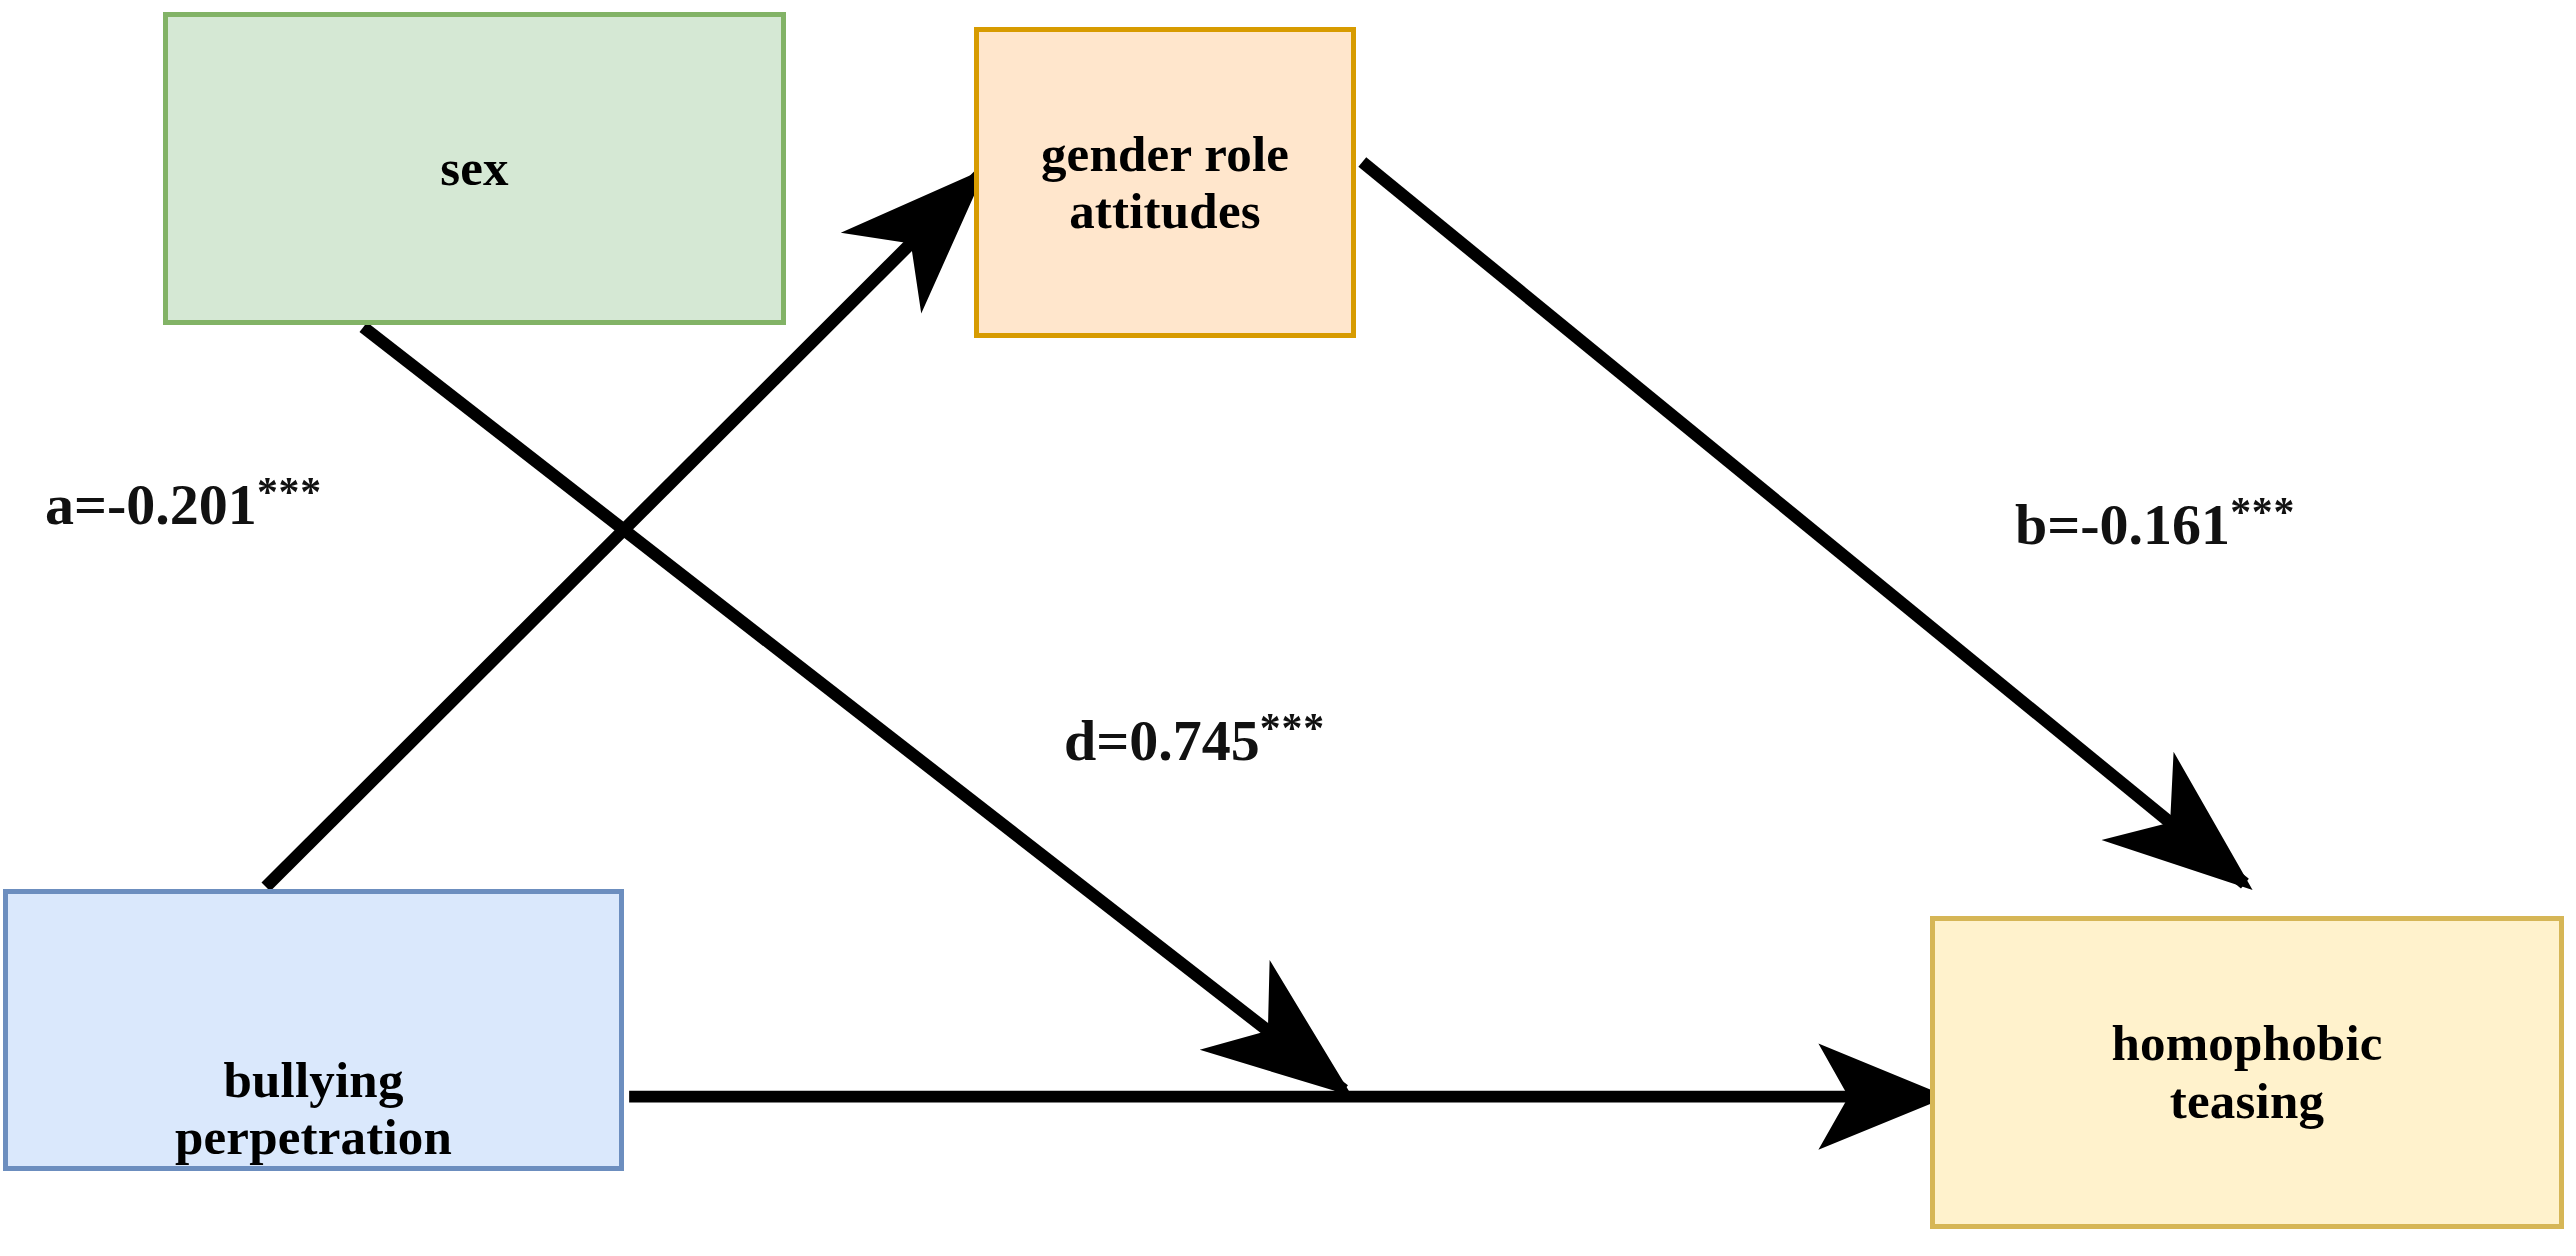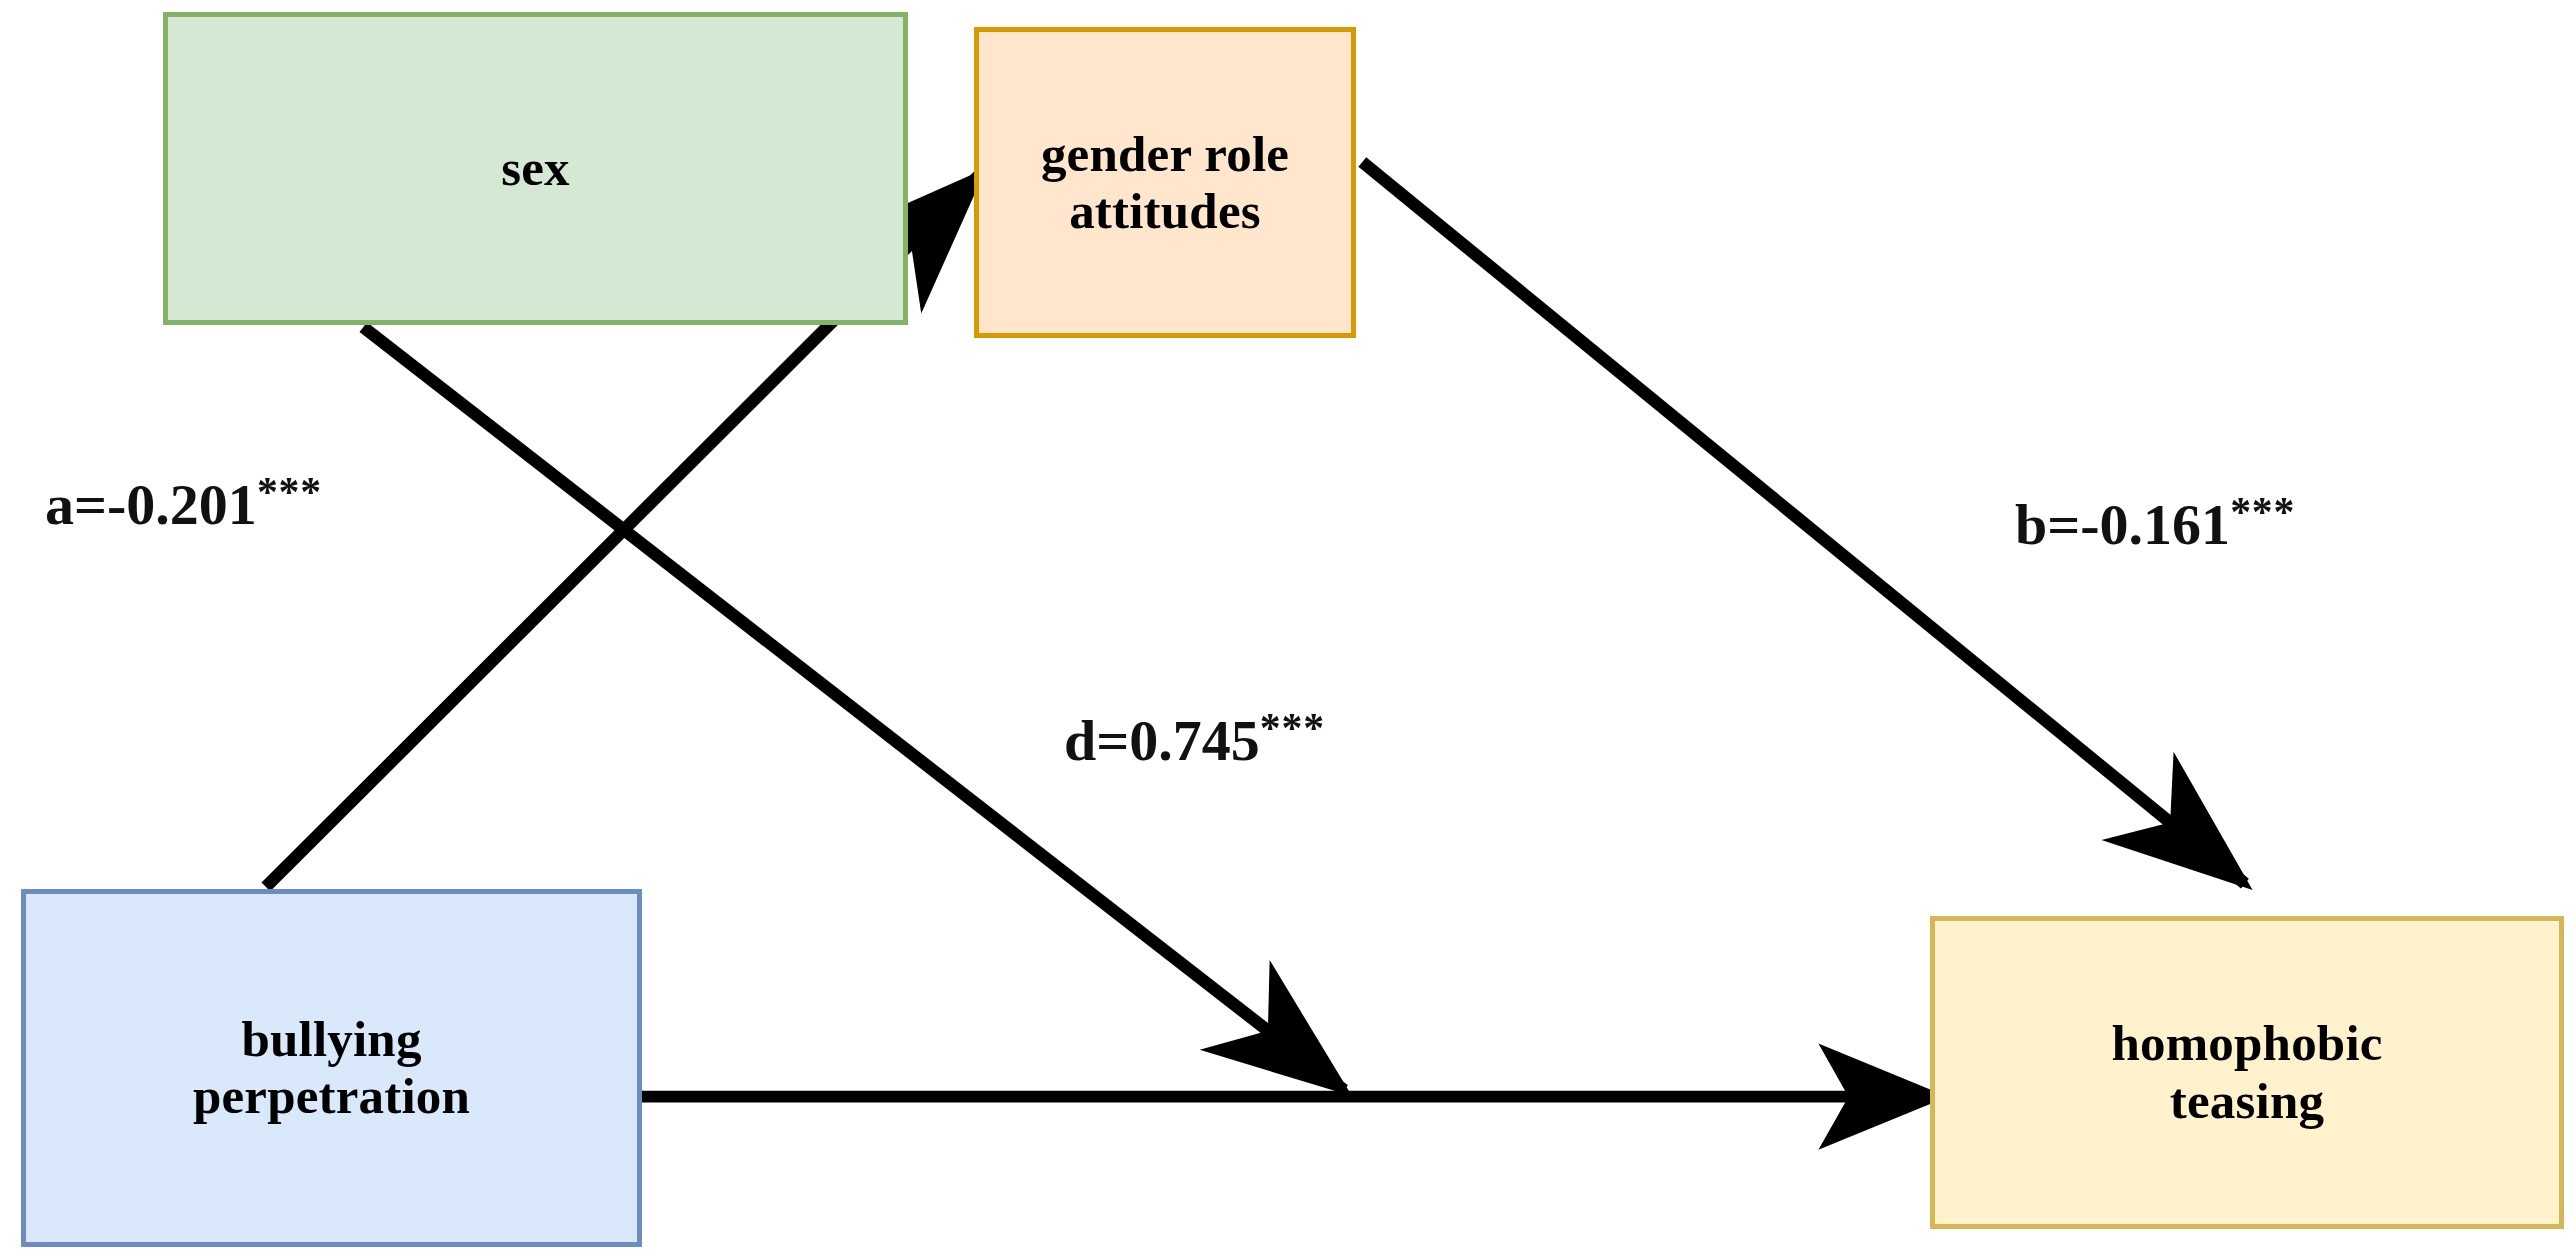"sex" #node-sex { width: 745px -> 623px }
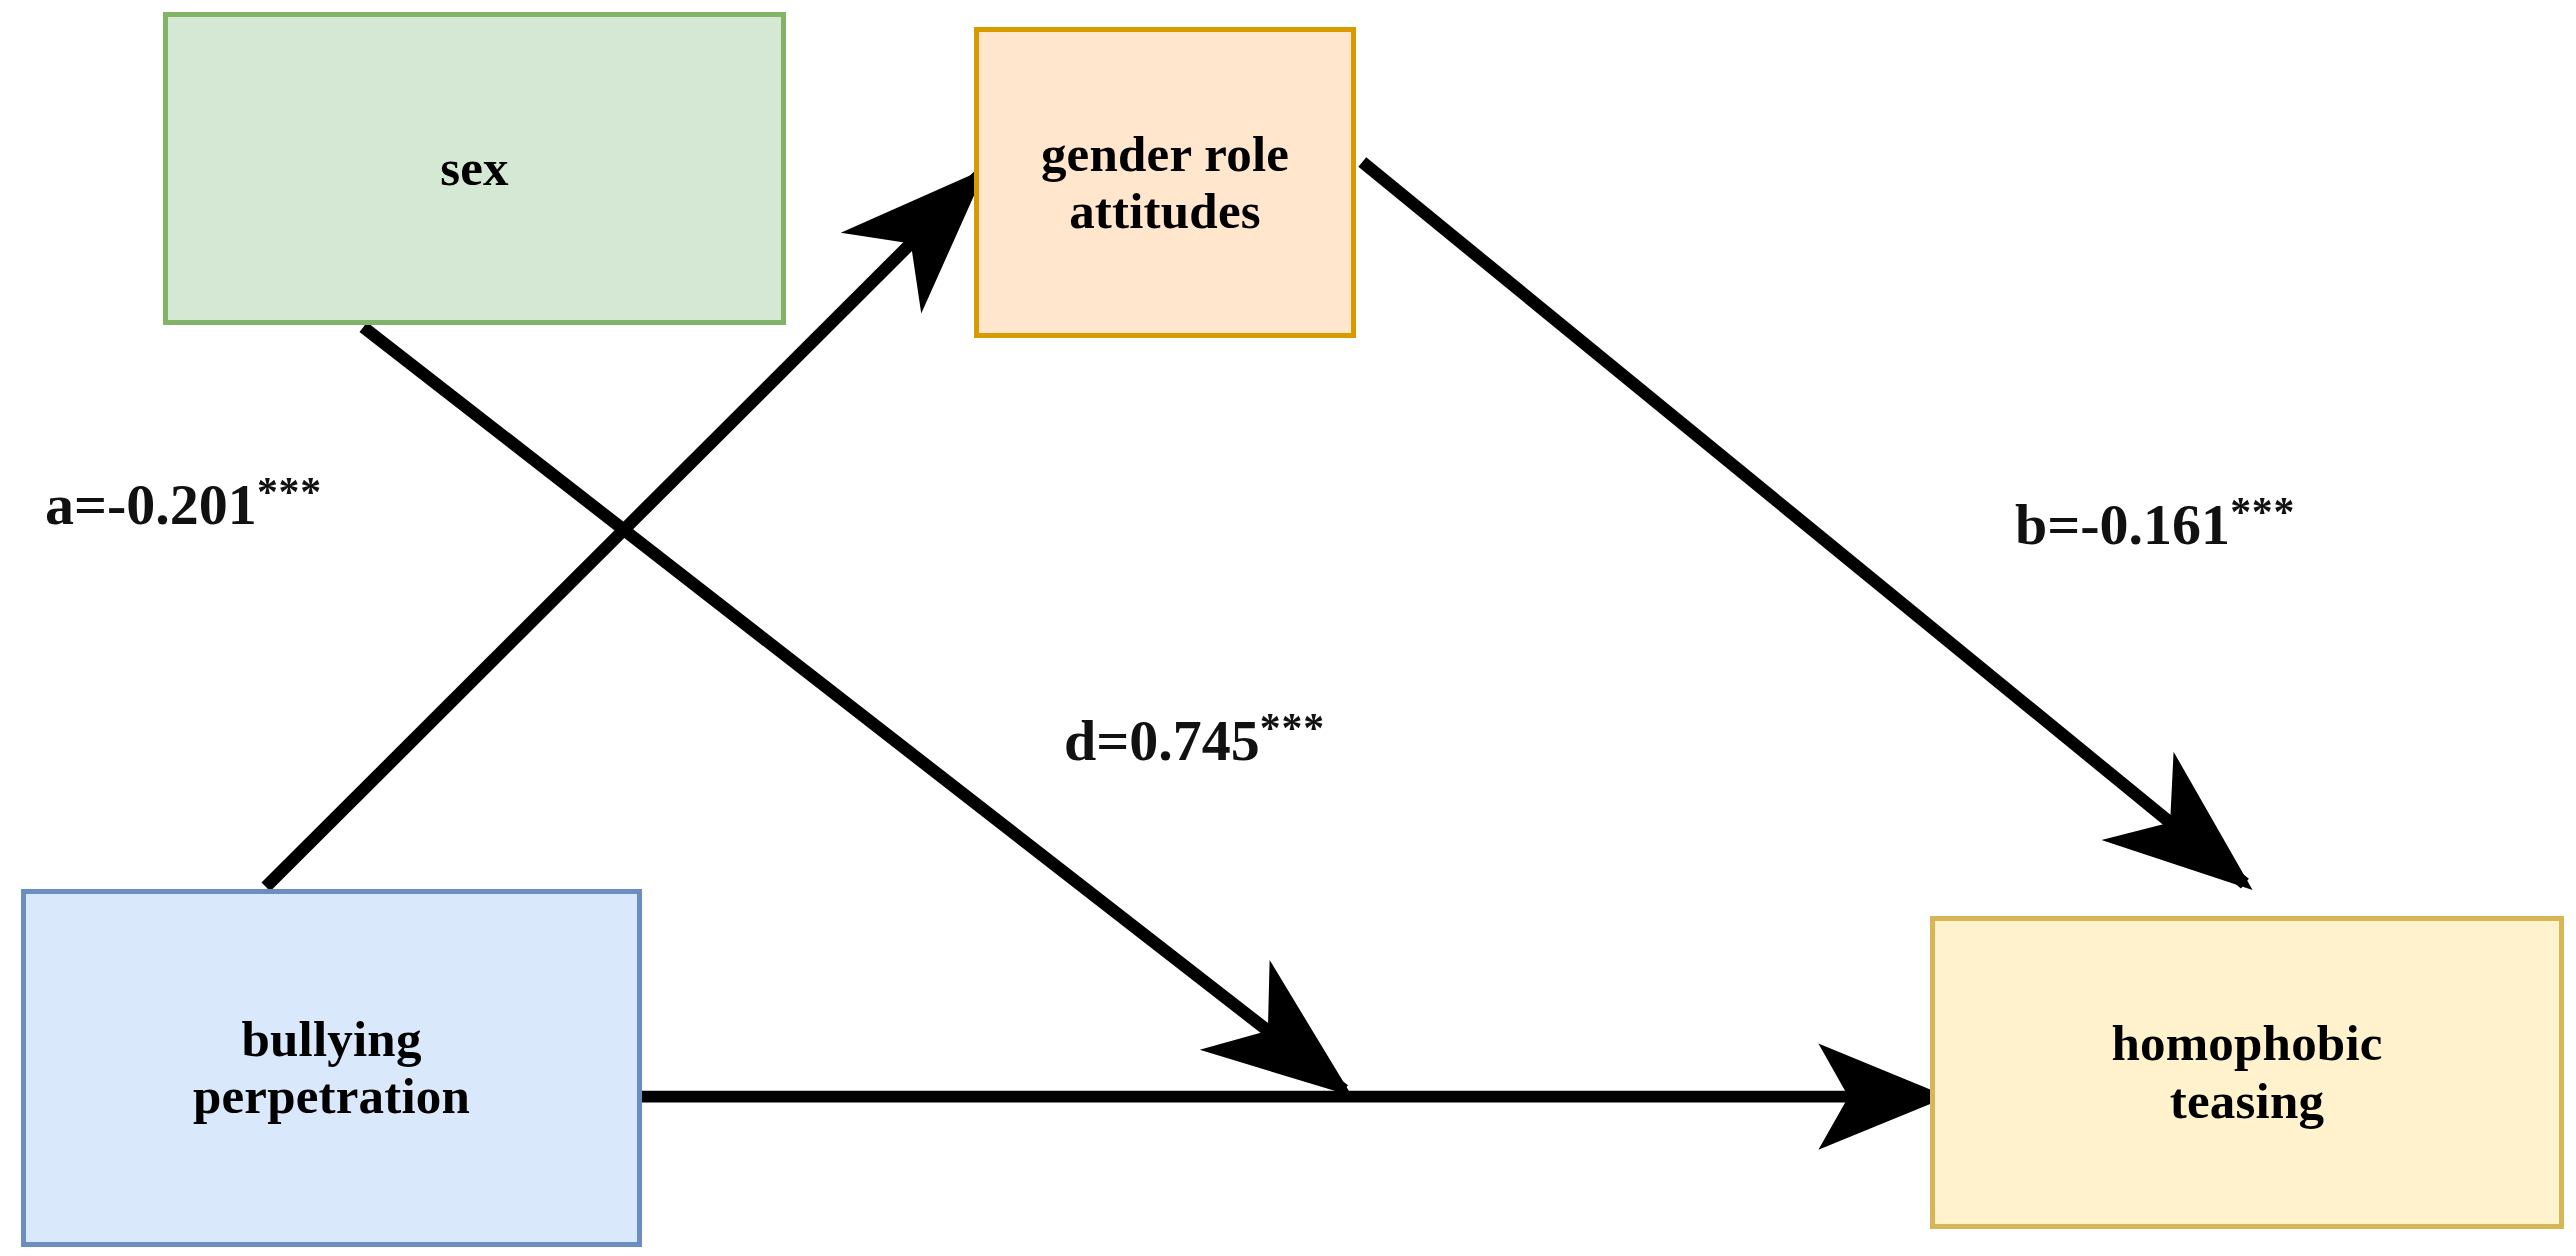"bullying" #node-bullying-perpetration { align-items: none -> flex-end; height: 358px -> 282px; left: 21px -> 3px }
